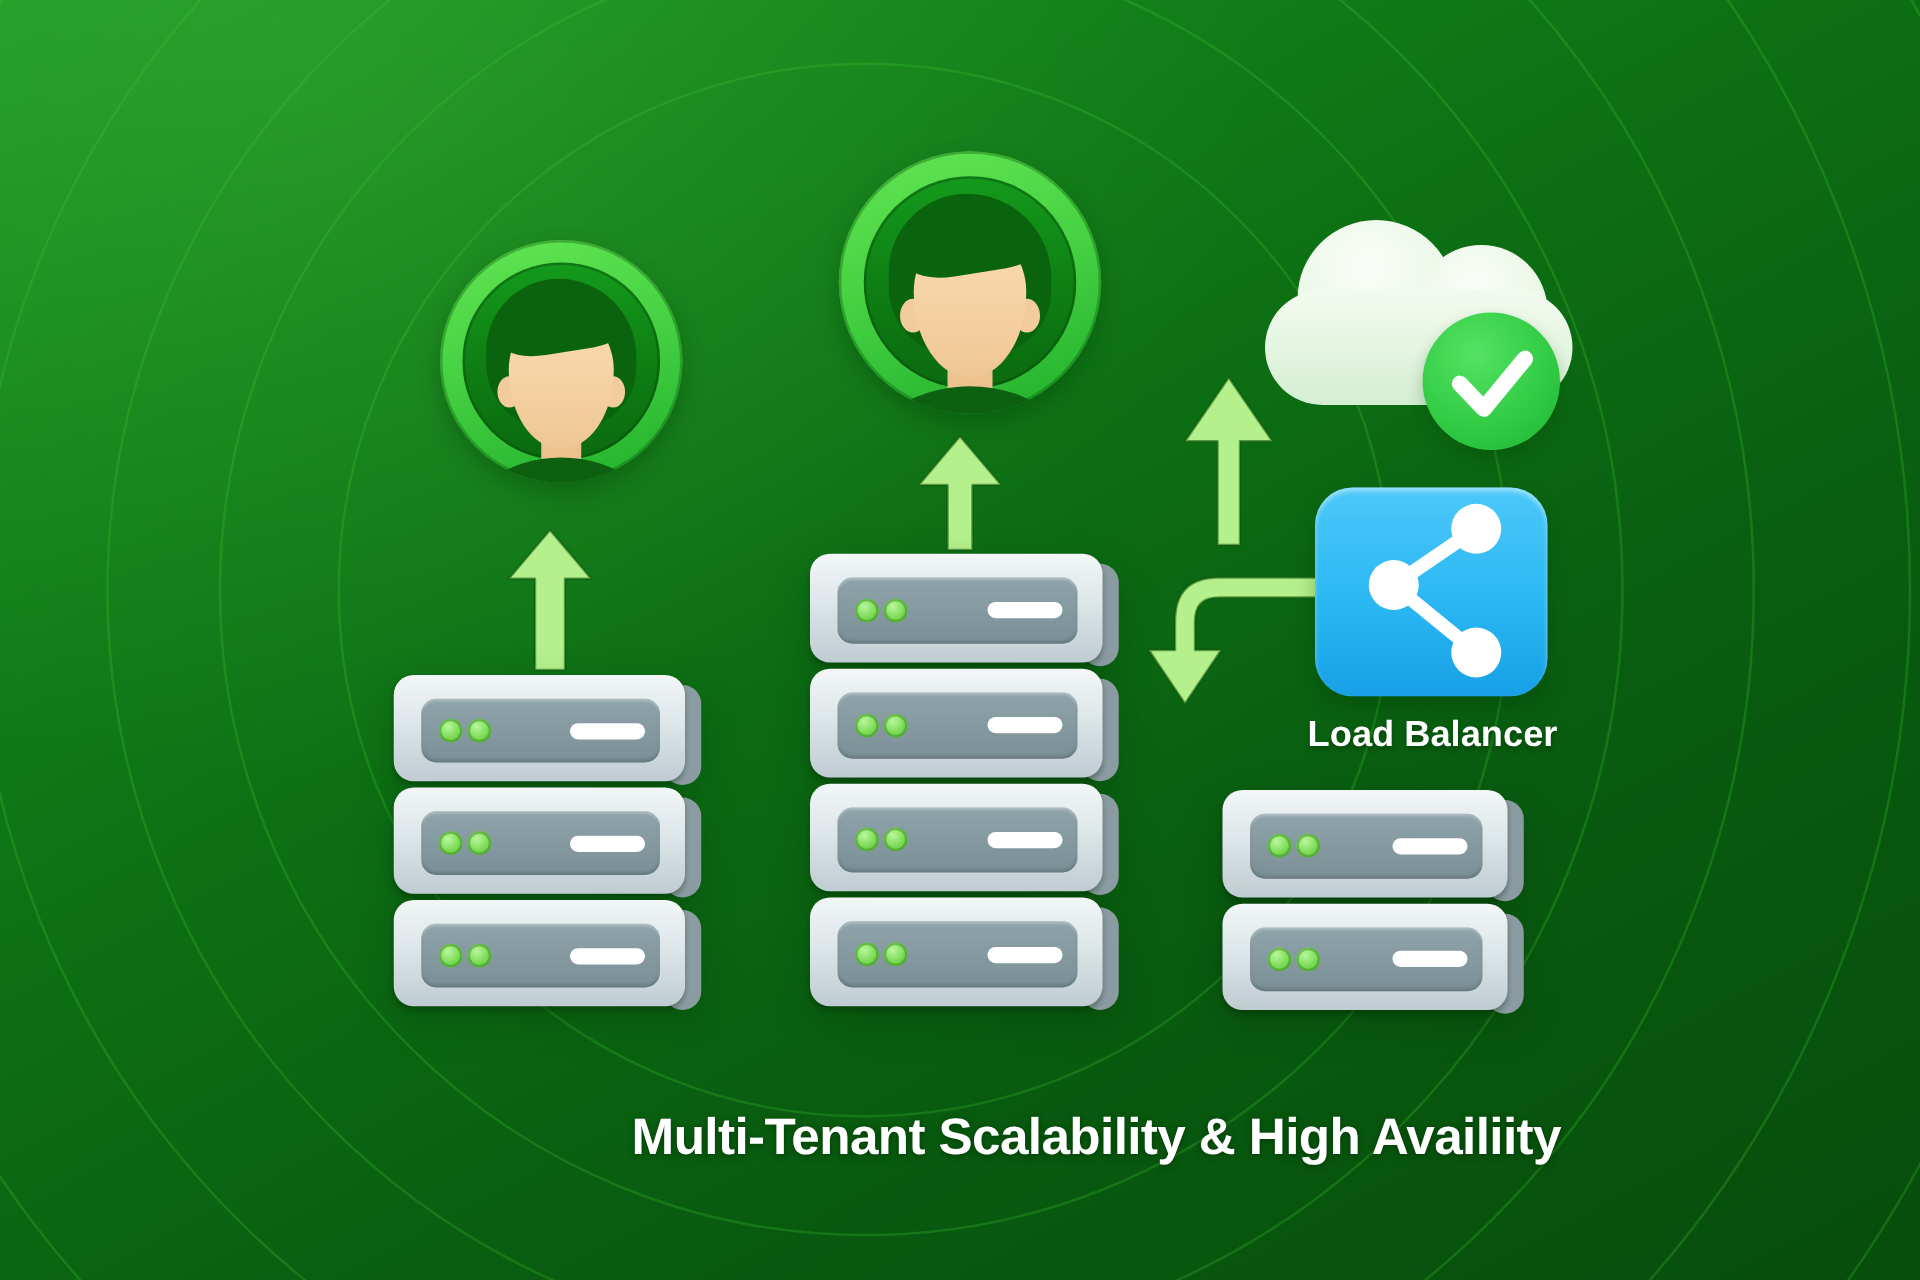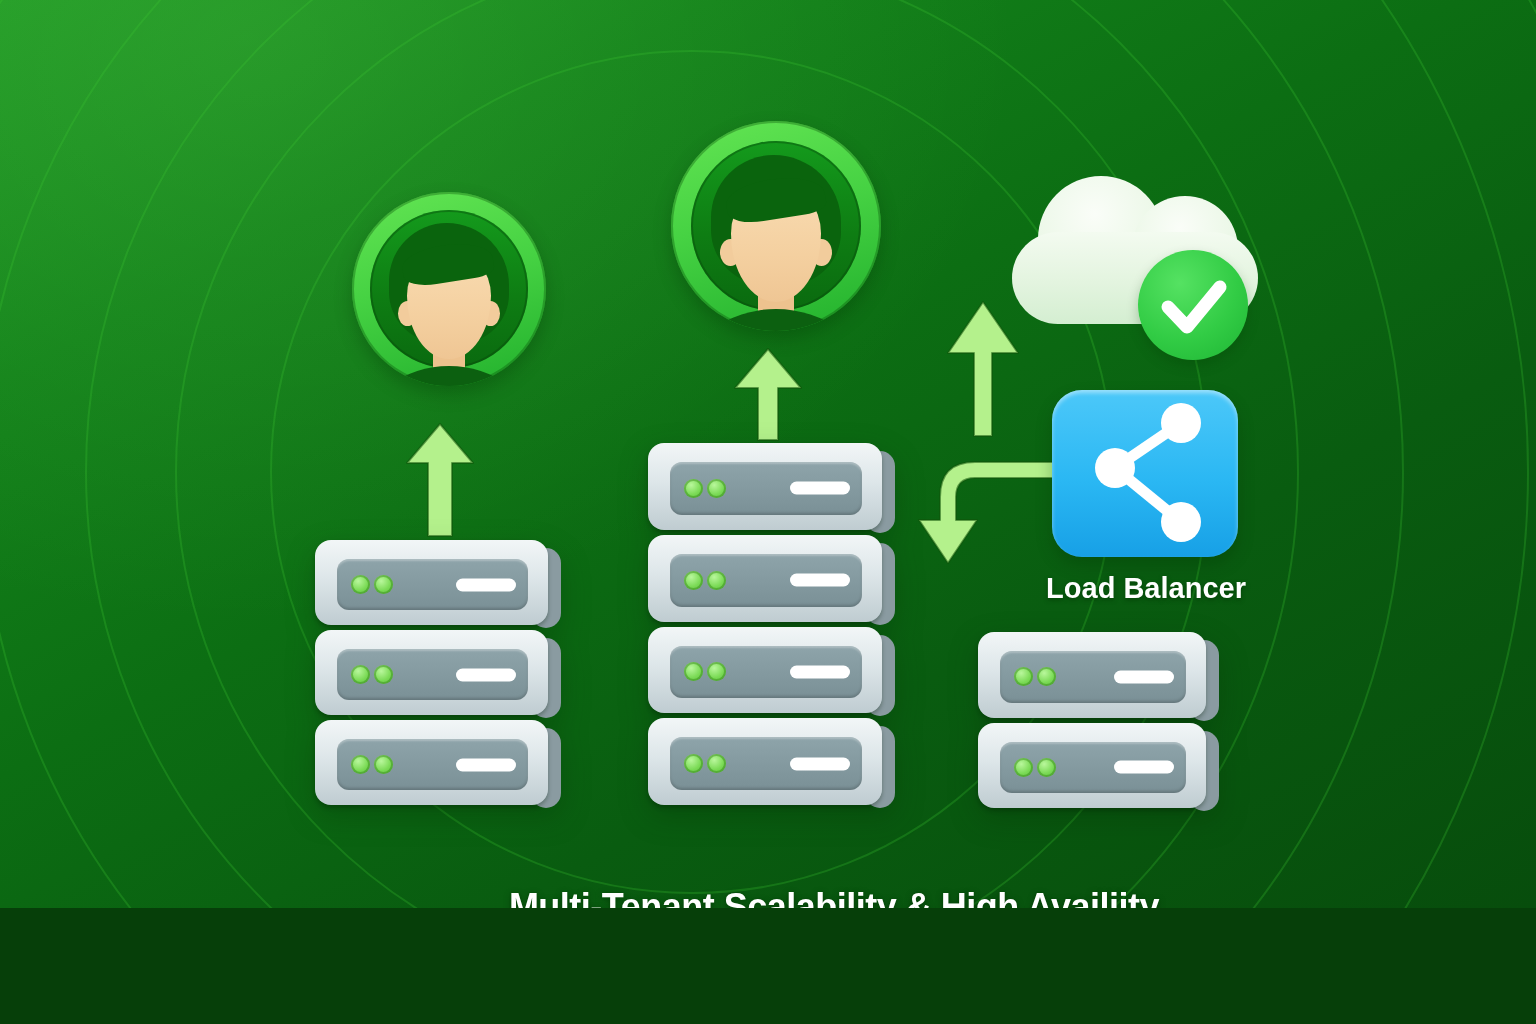"Load Balancer" .canvas { height: 908px -> 1024px }
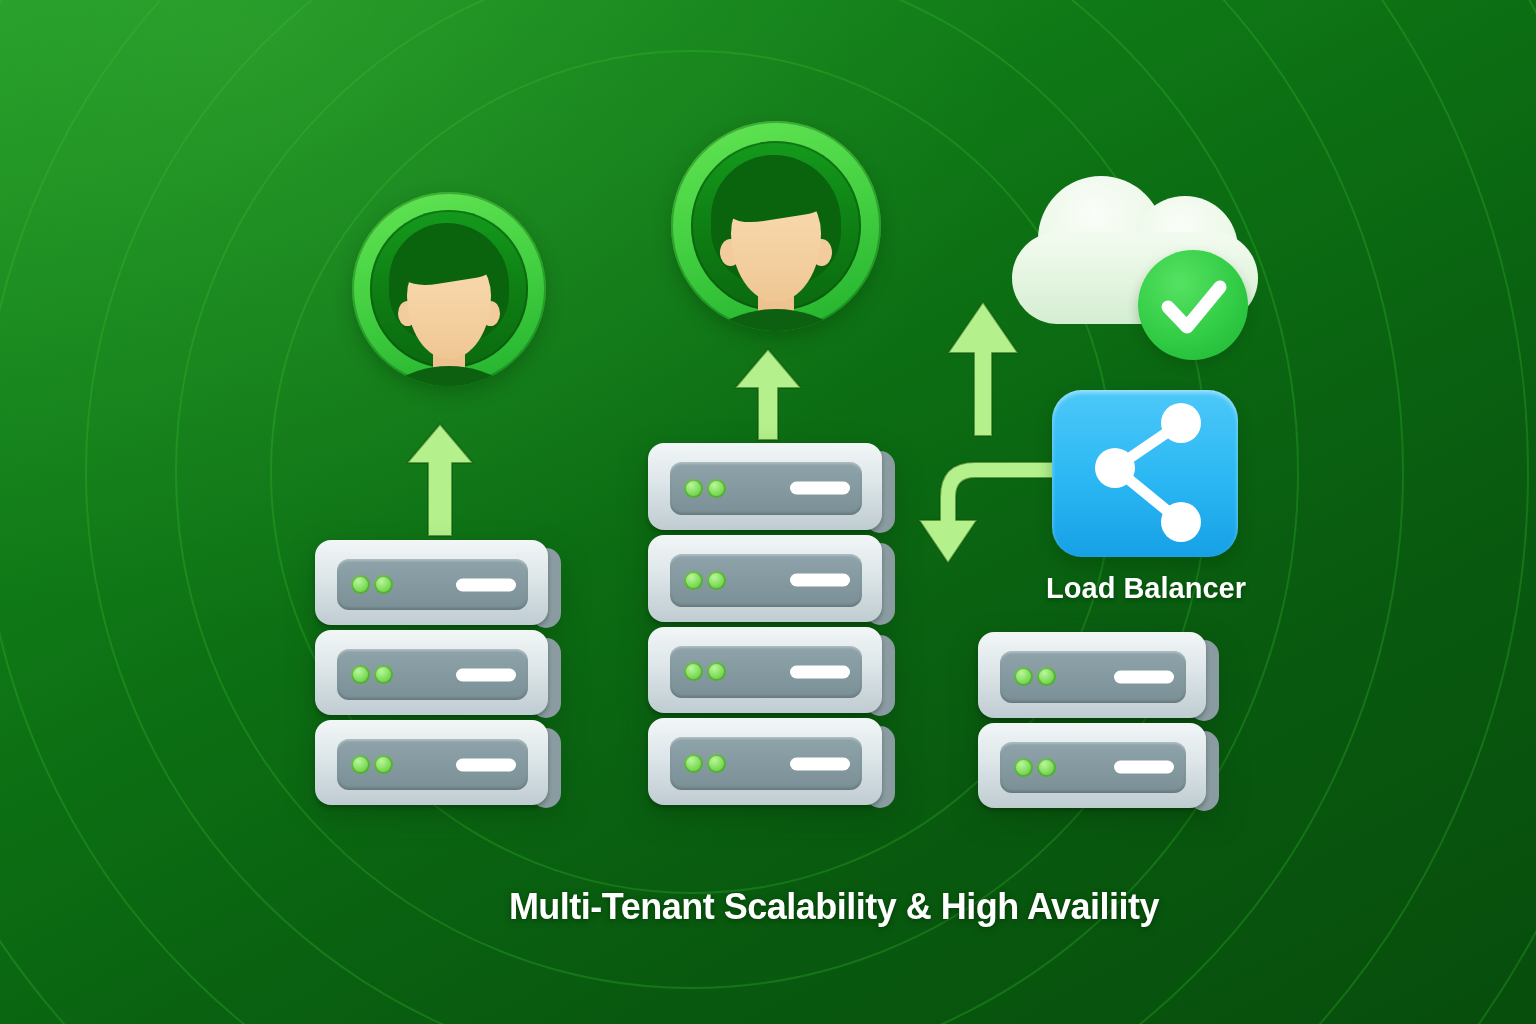"Multi-Tenant Scalability & High" .title { font-size: 36px -> 41px; left: 834px -> 877px }
